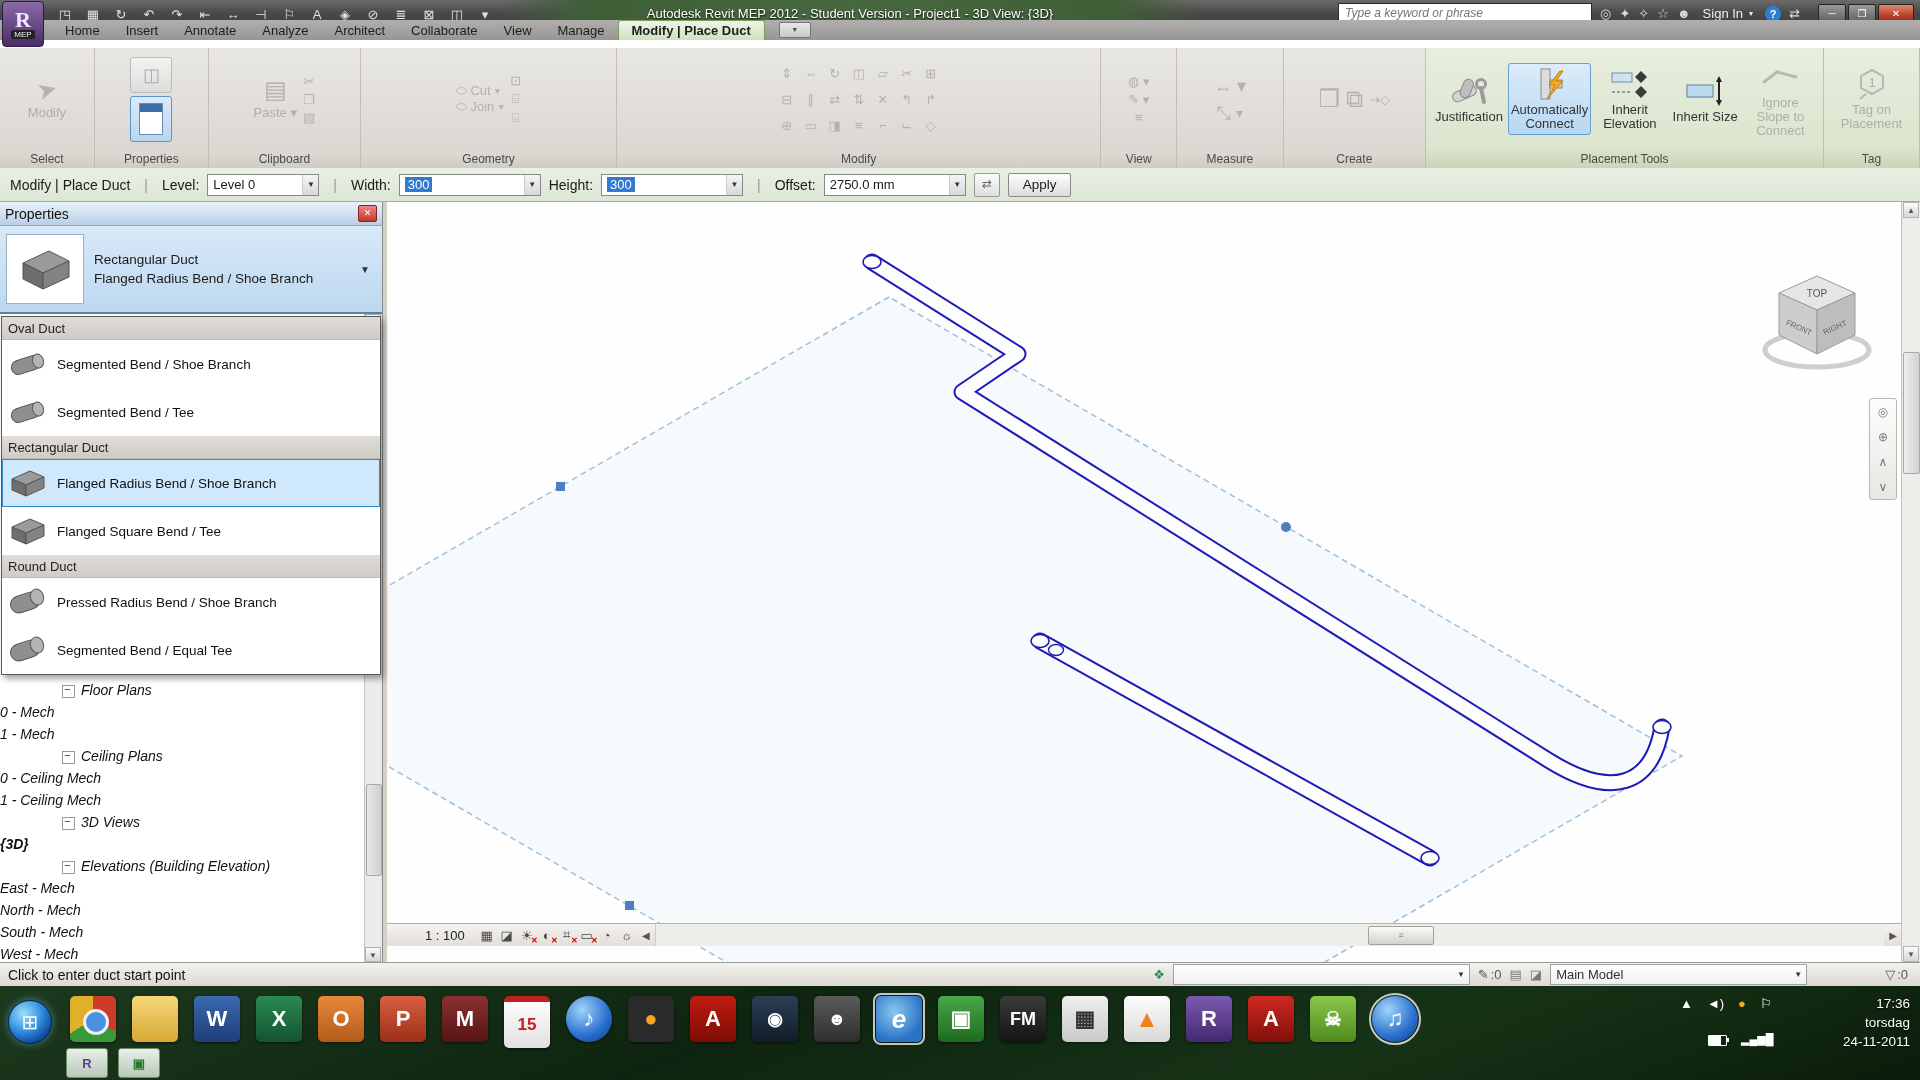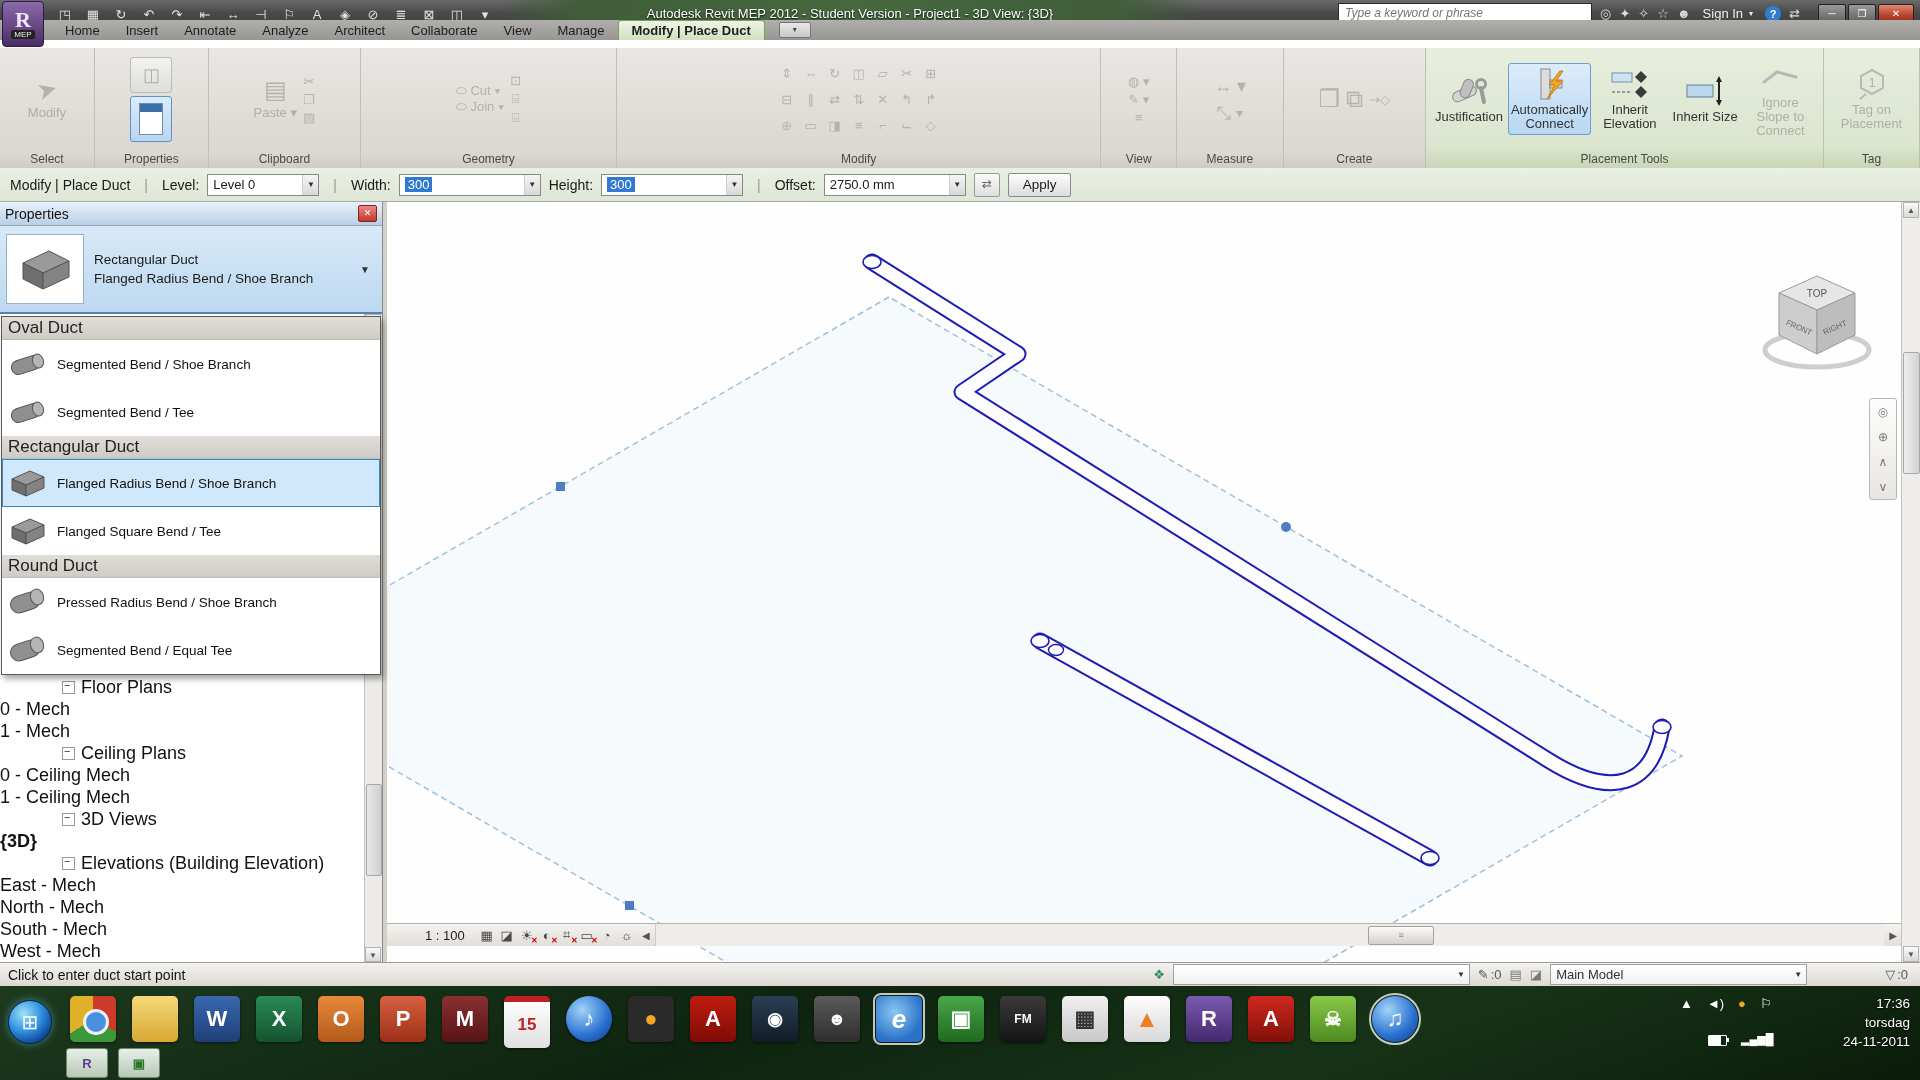"Oval Duct" .ddgroup { font-size: 17px -> 13px }
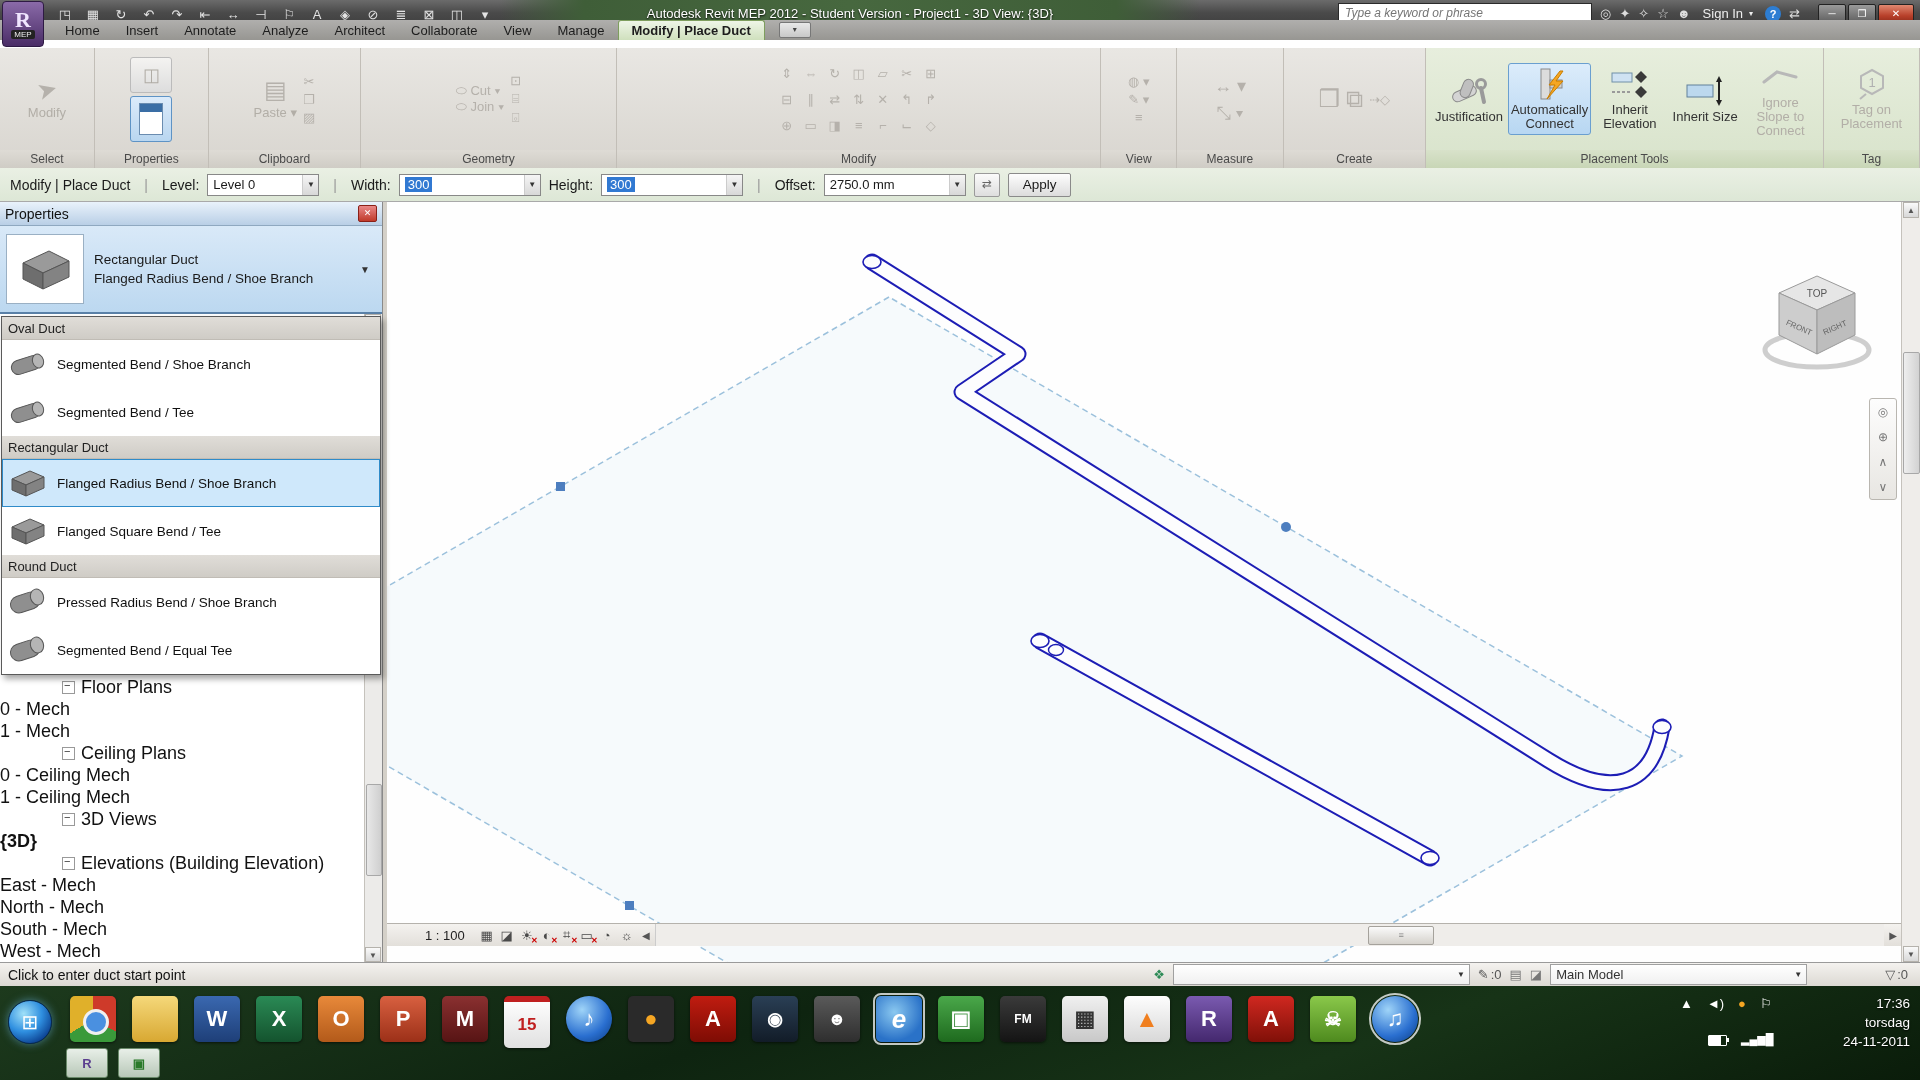"Floor Plans" .trow { align-items: center -> flex-end; font-size: 18px -> 14px; font-style: none -> italic }
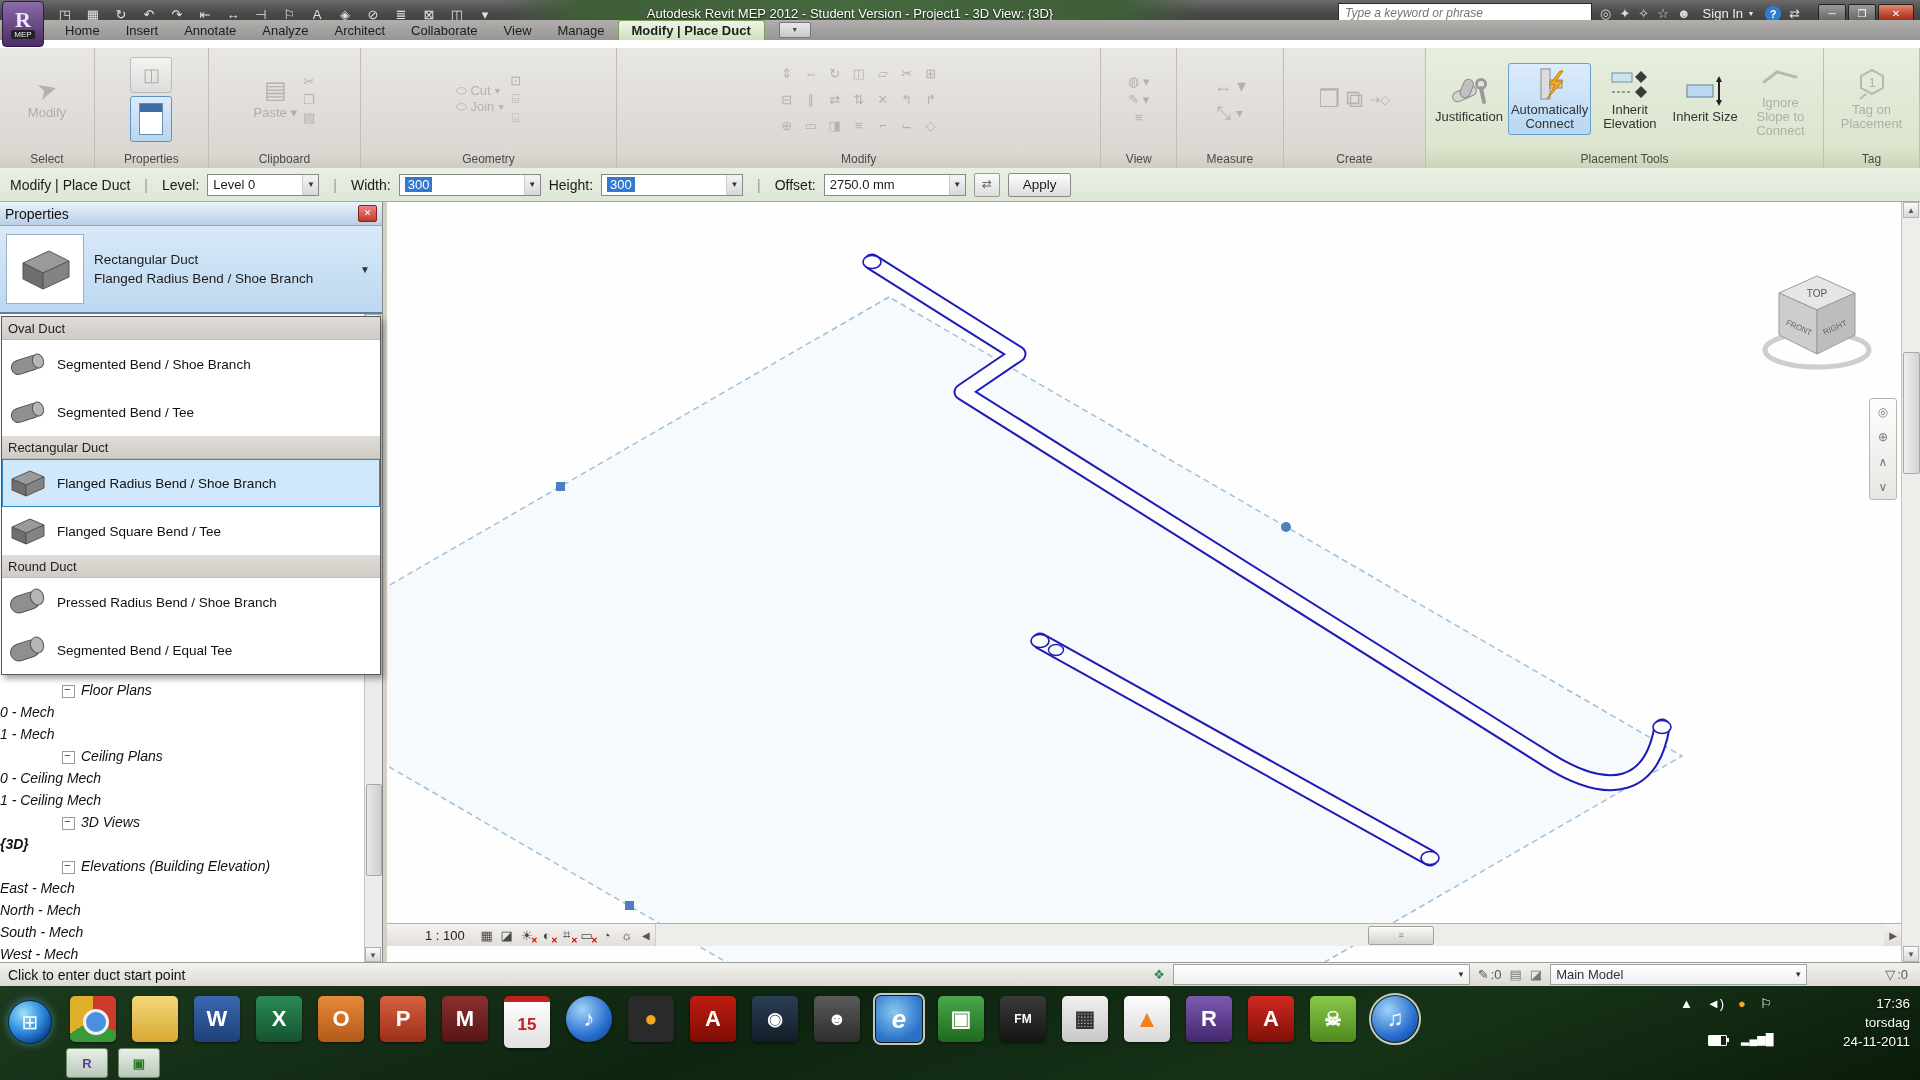"FM" .ti-fm { font-size: 12px -> 18px }
